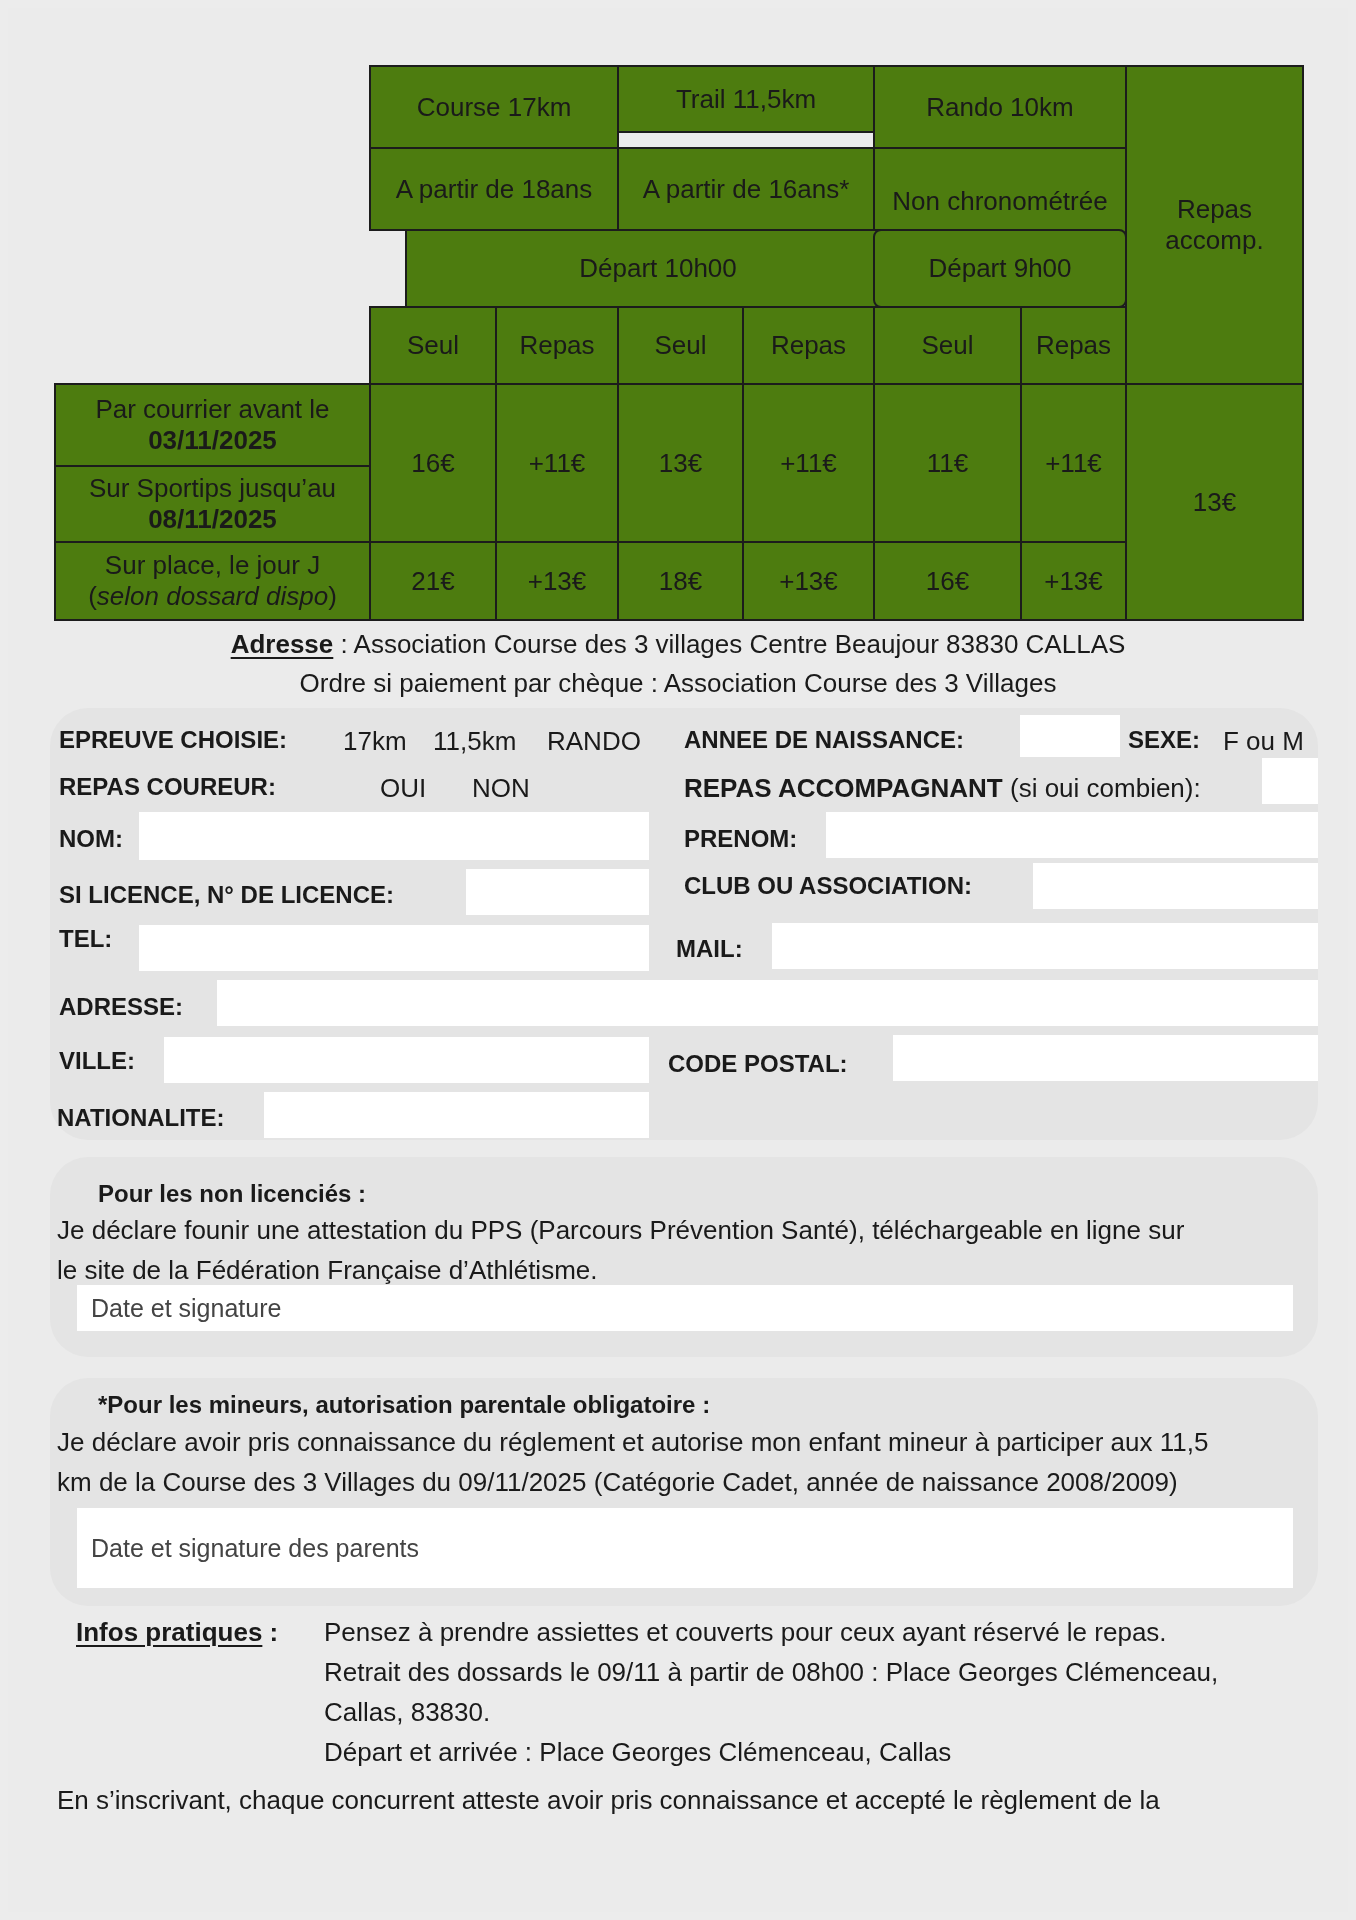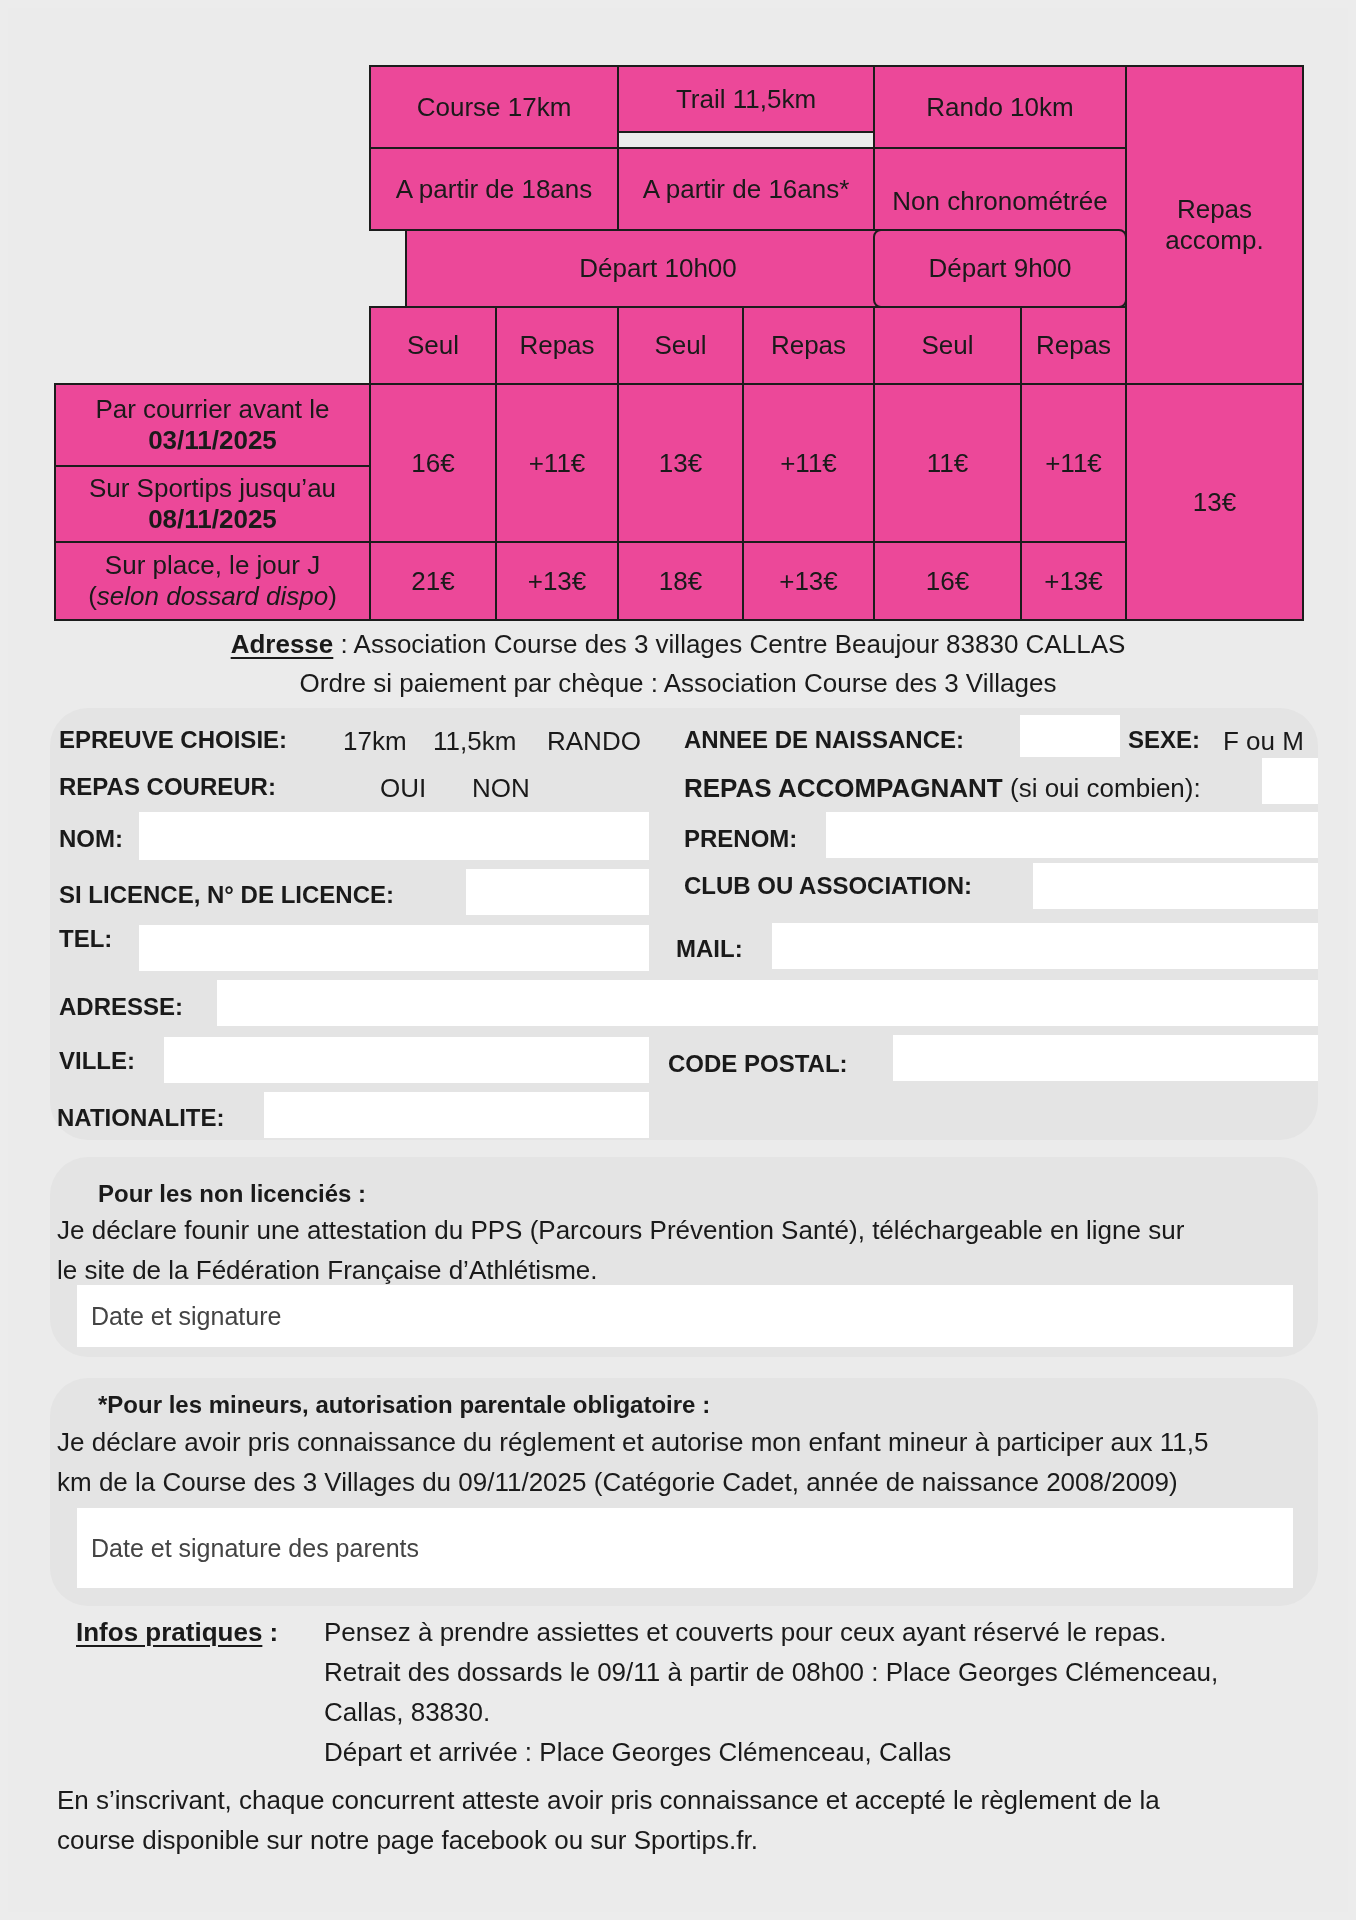"Course 17km" .cell { background: #ec4899 -> #4d7c0f }
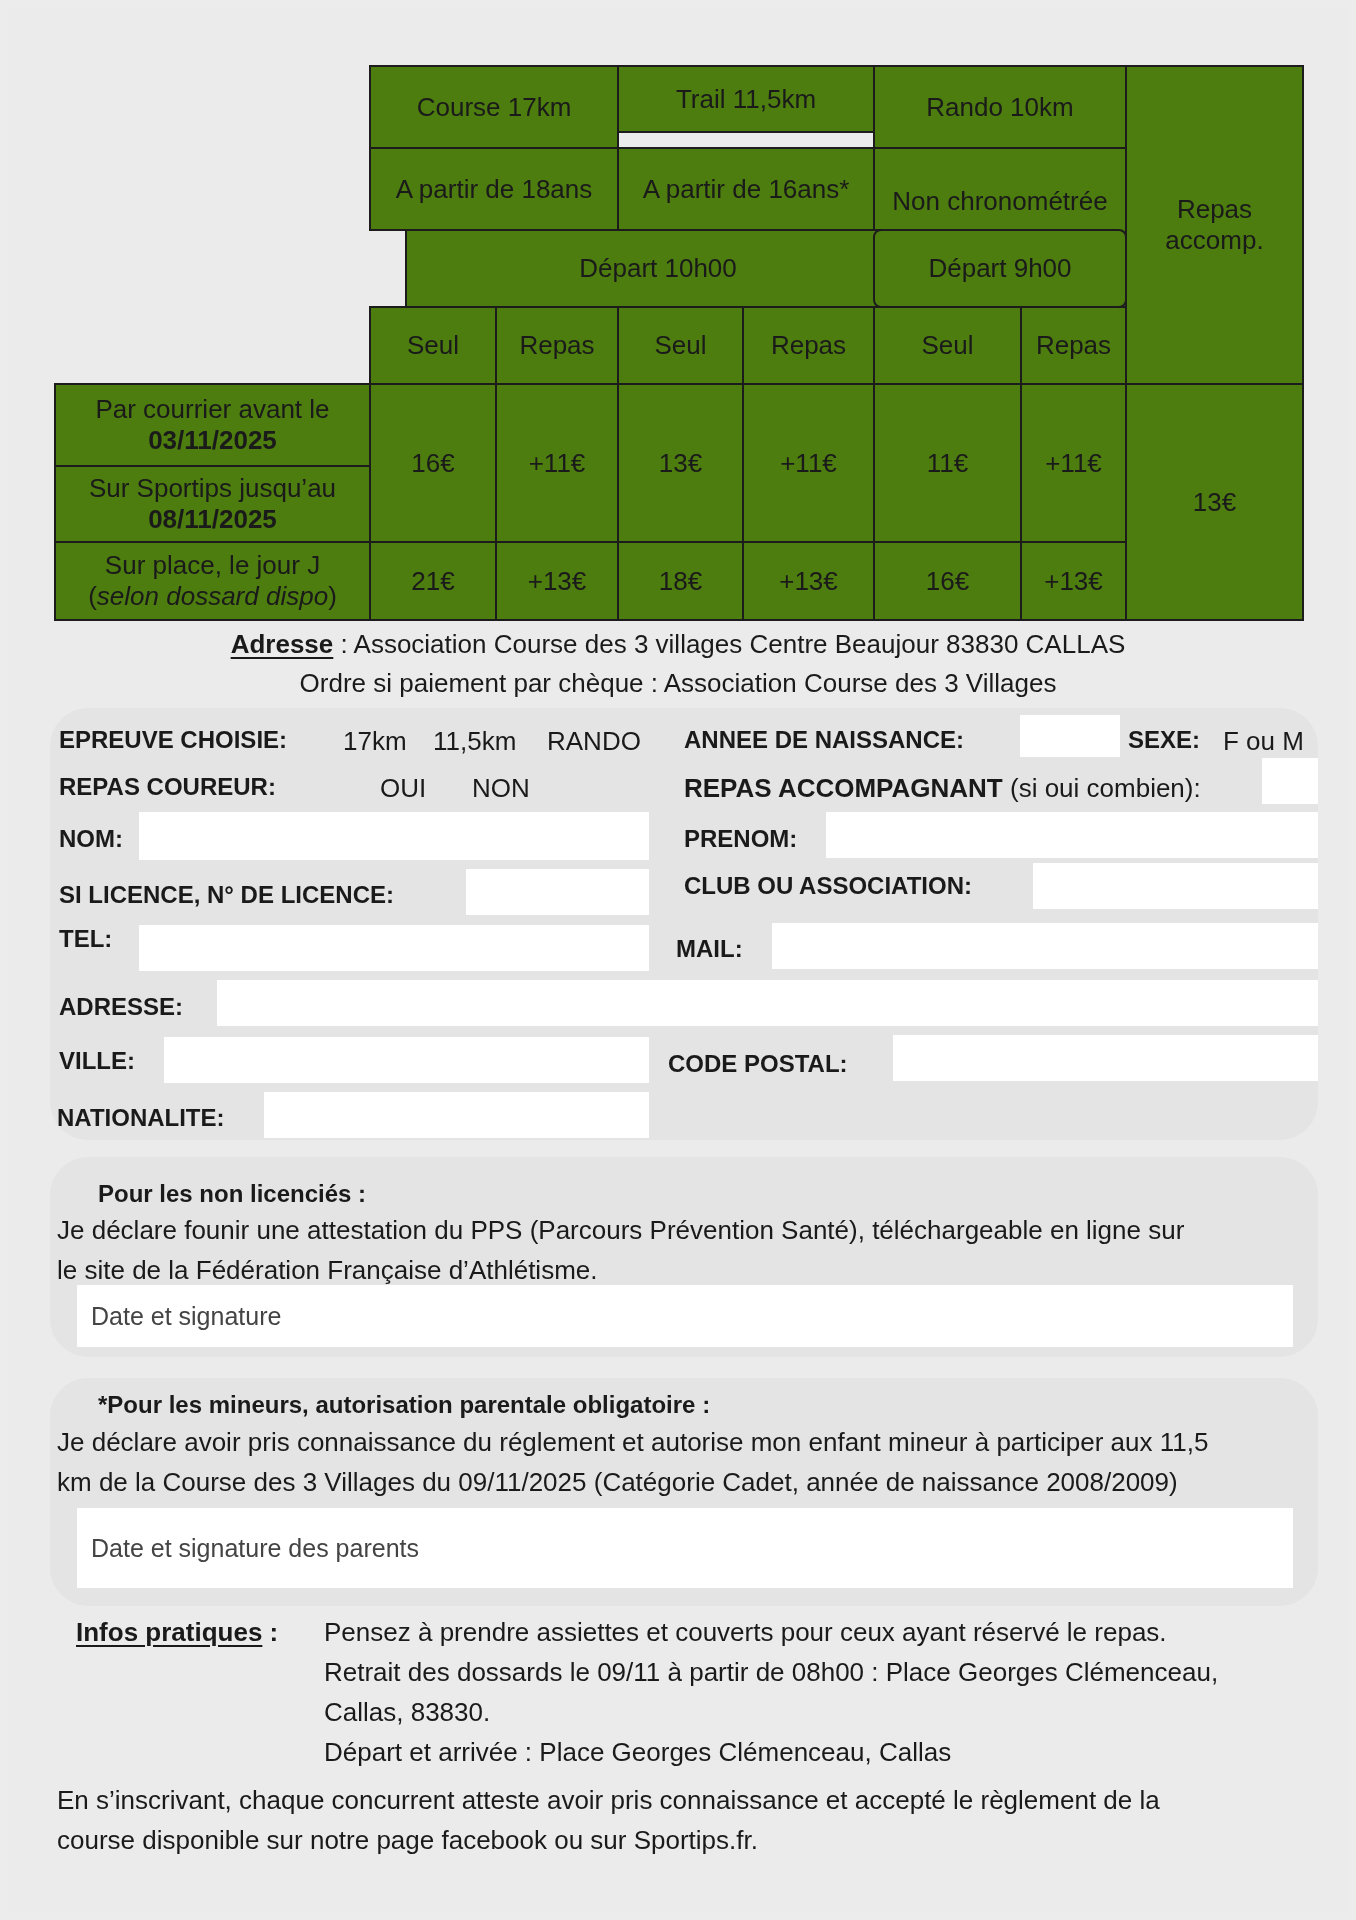"Date et signature" div.sig { height: 62px -> 46px }
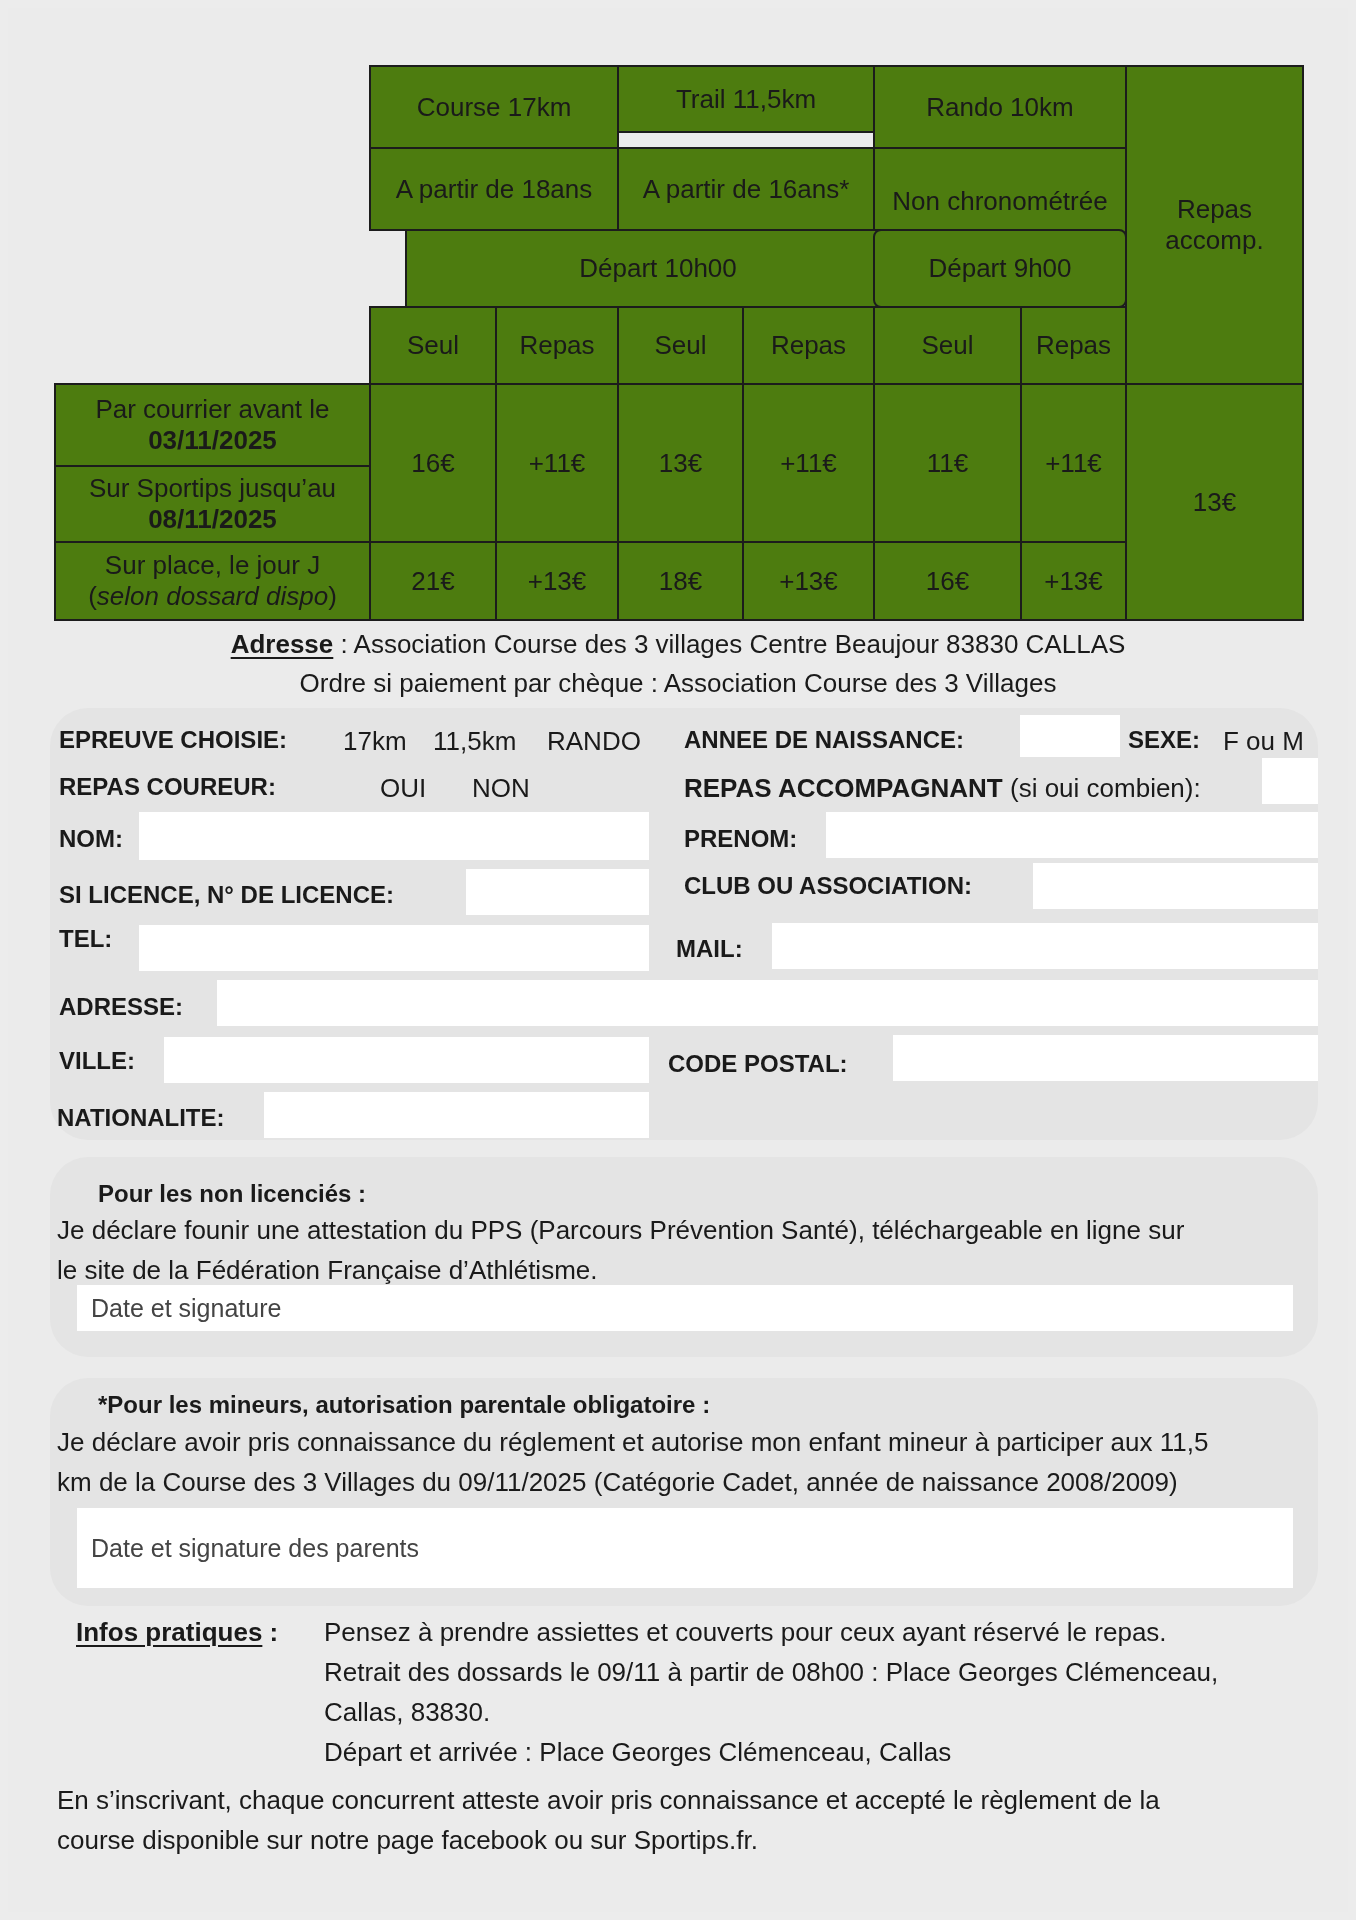"course disponible sur notre page" div { html: <div>course disponible sur notre page facebook ou sur Sportips.fr.</div> -> none }
